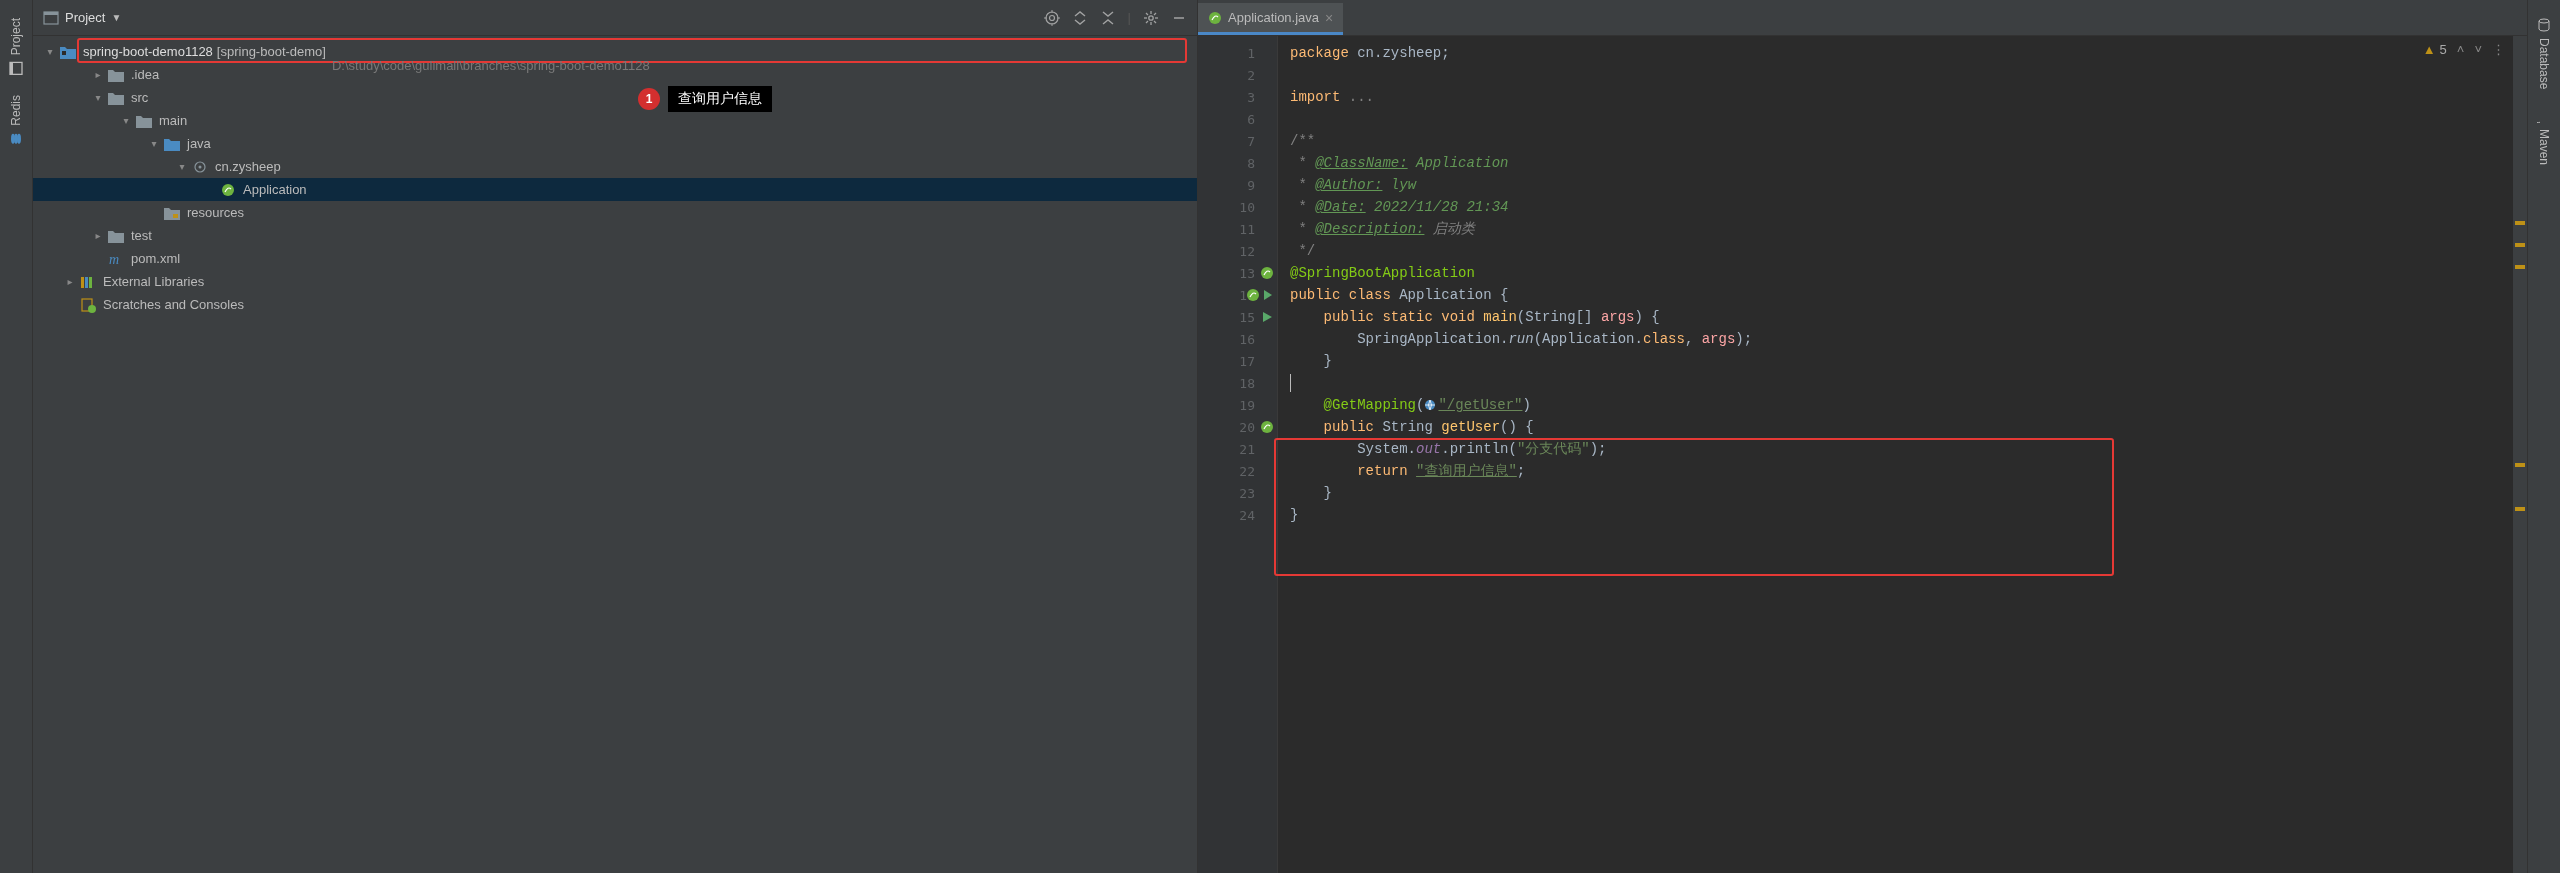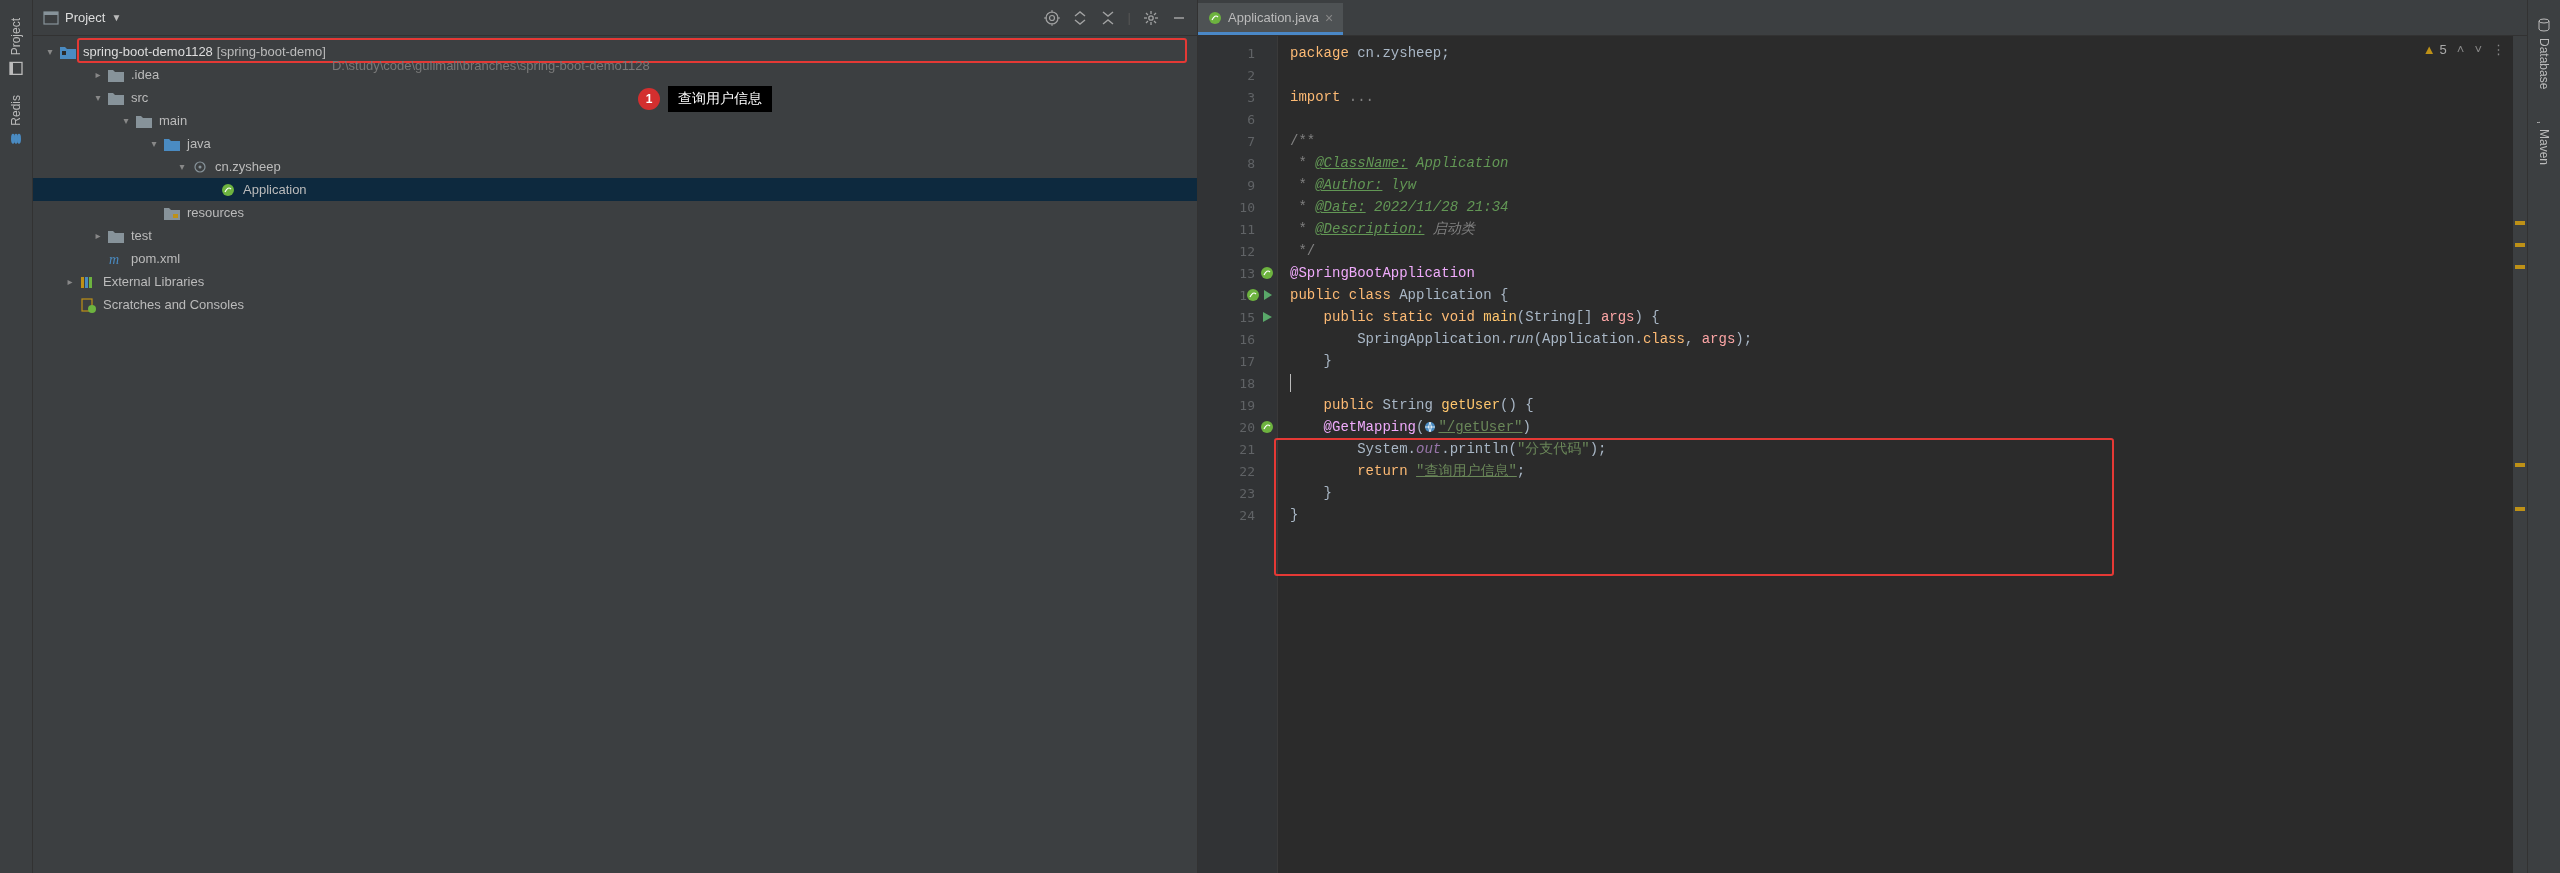"@SpringBootApplication" .anno { color: #f0abfc -> #84cc16 }
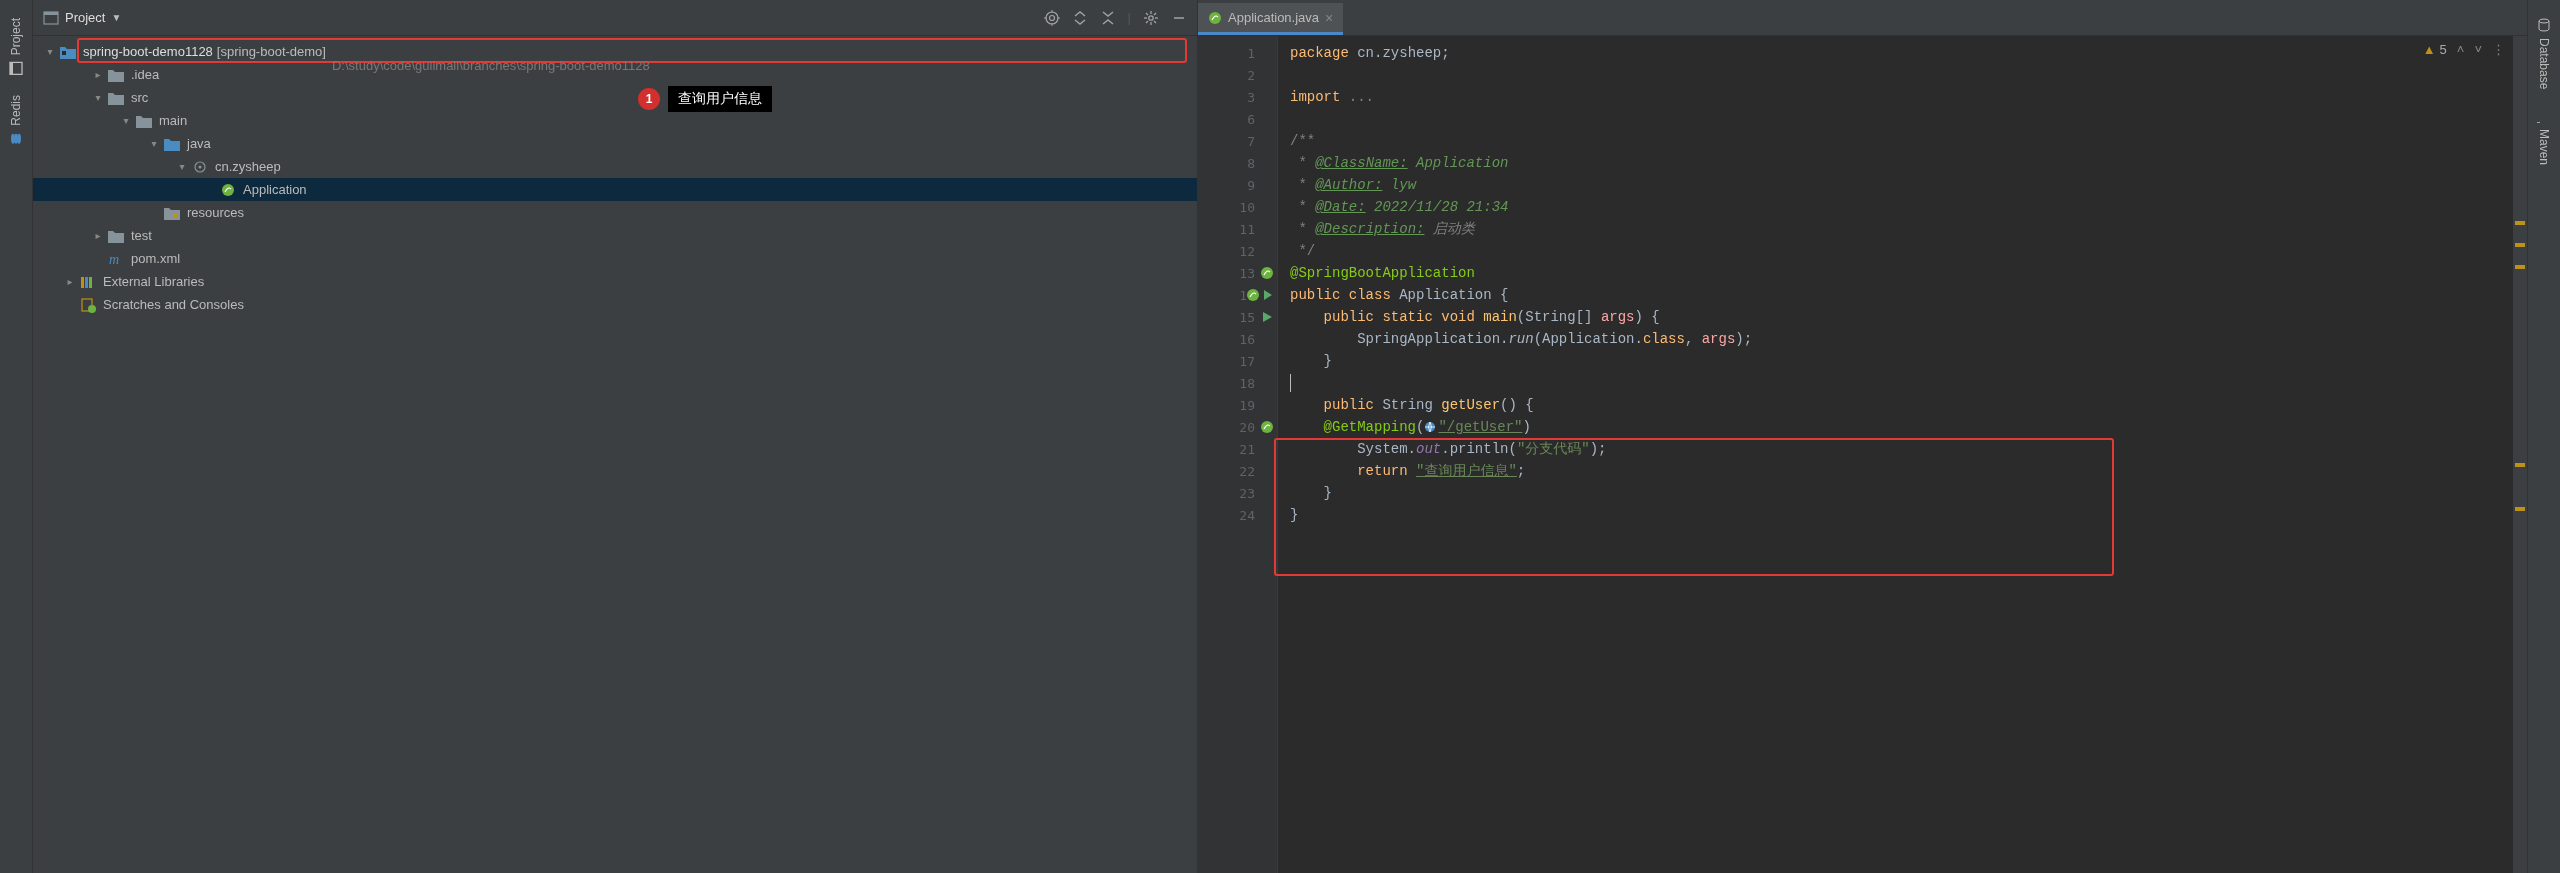"public" div.code-line { order: before "@GetMapping" -> after "@GetMapping" }
